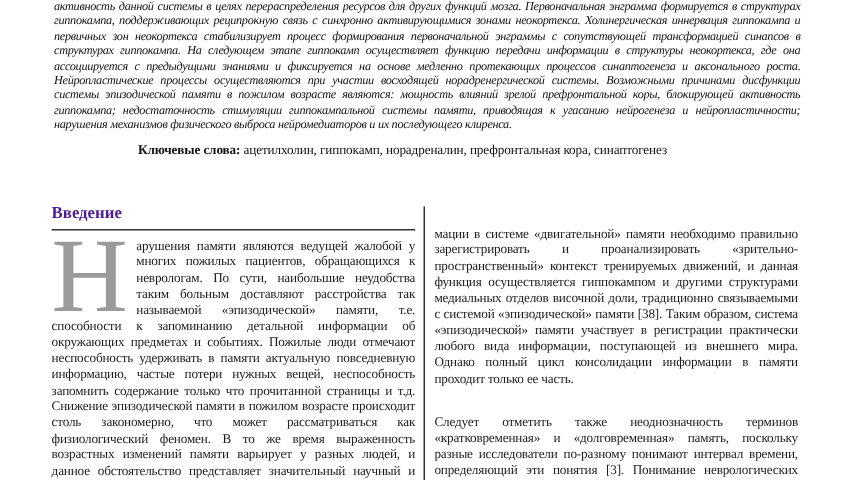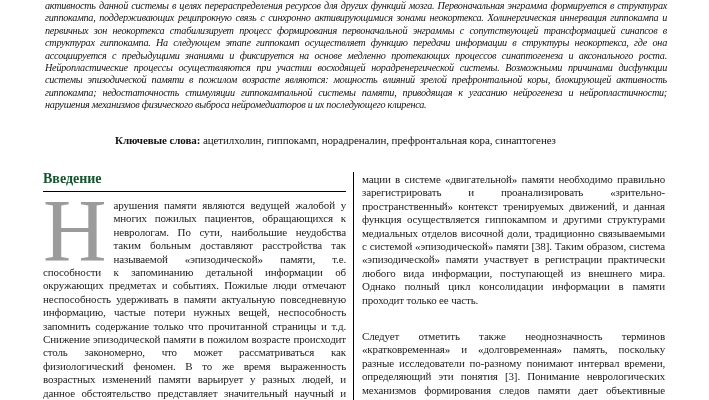"Ключевые слова: ацетилхолин, гиппокамп," .keywords { top: 134px -> 119px }
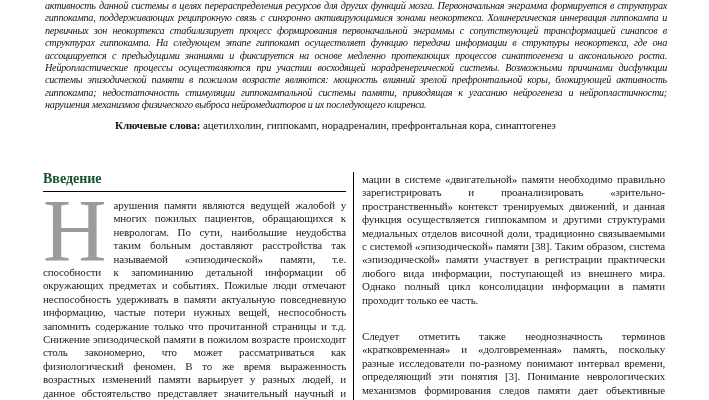"Введение" .section-heading { color: #14532d -> #4c1d95 }
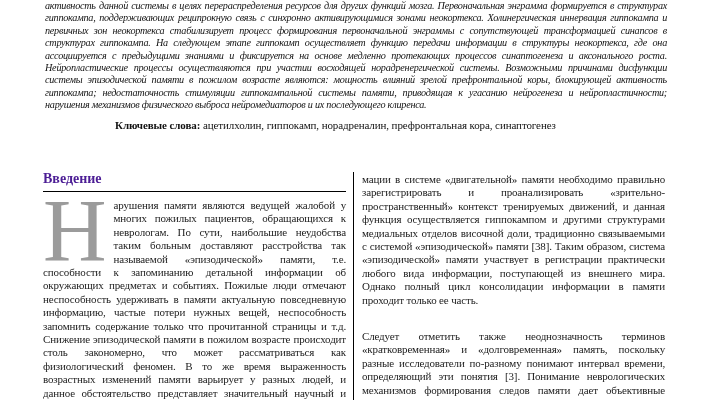"мации в системе «двигательной» памяти" .col-right .body-par:first-child { margin-top: 0 -> 16px }
